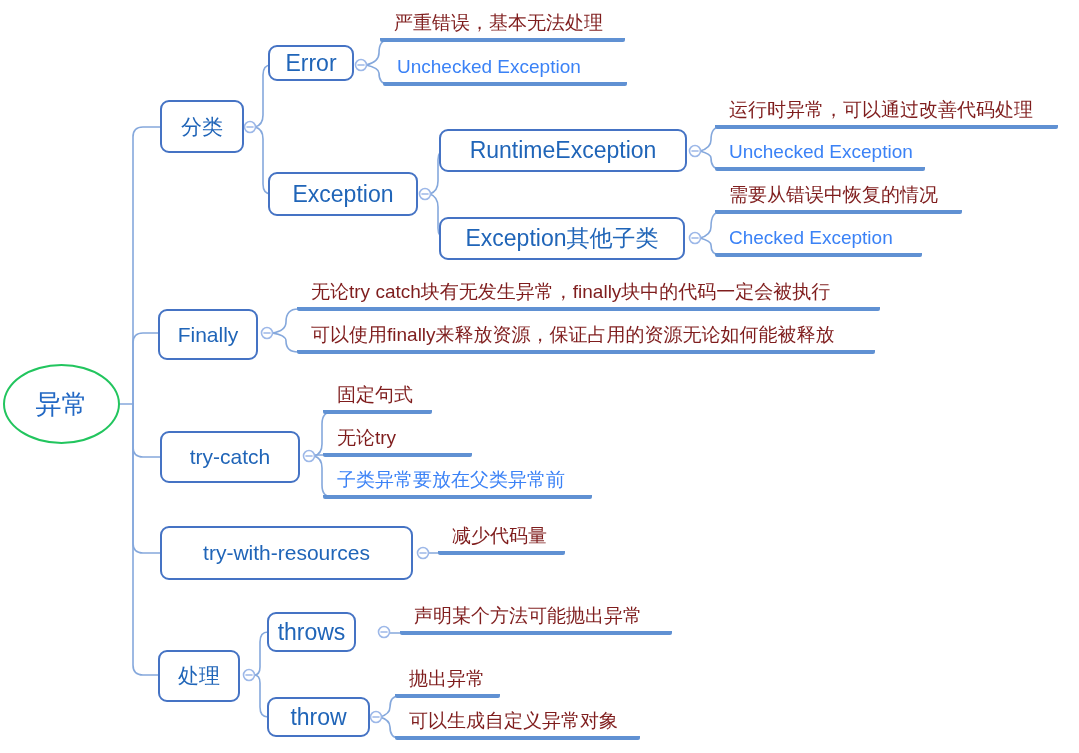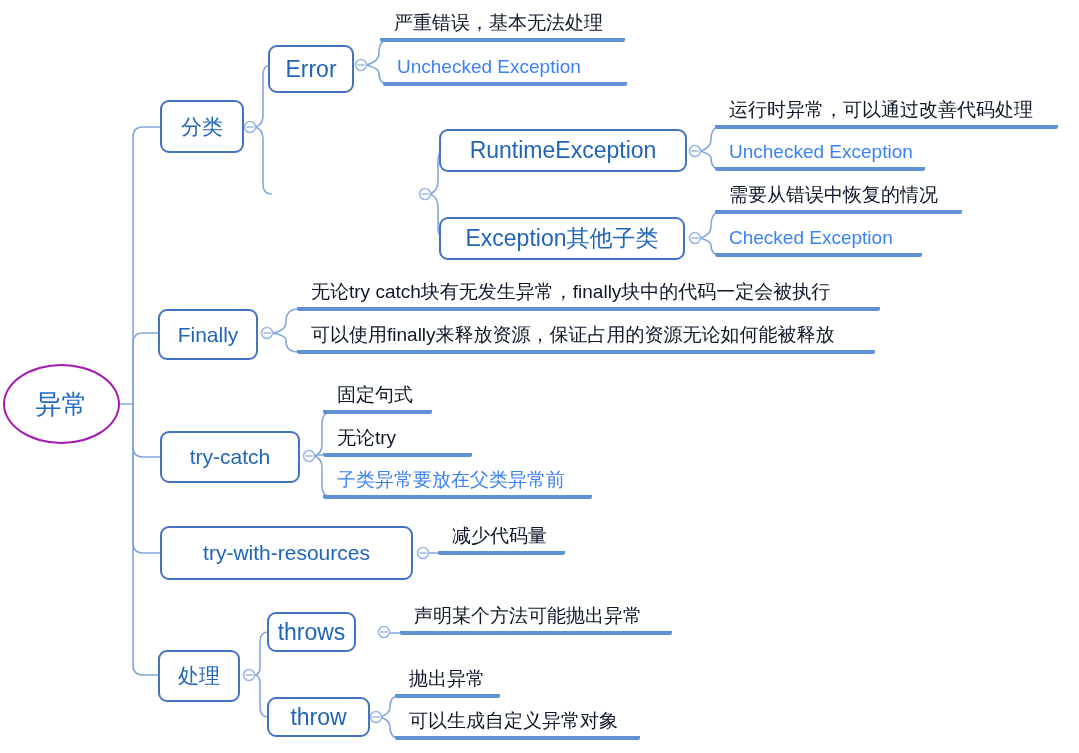"严重错误，基本无法处理" .utopic { color: #0f172a -> #7f1d1d }
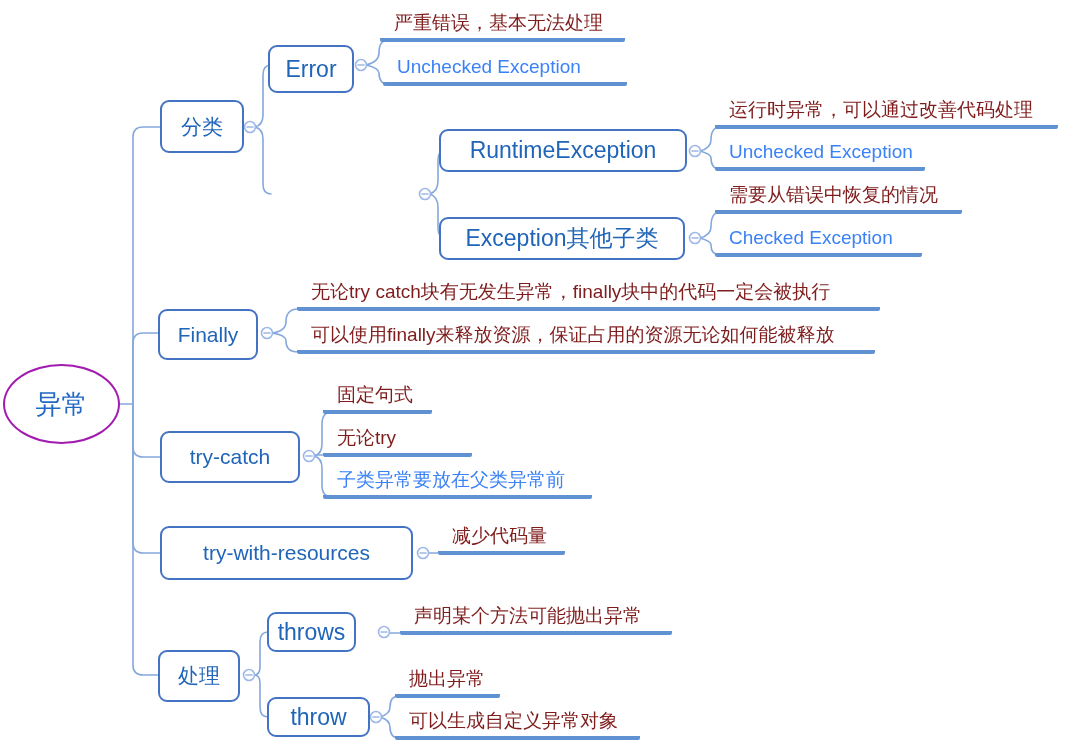"Error" div.box { height: 48px -> 36px }
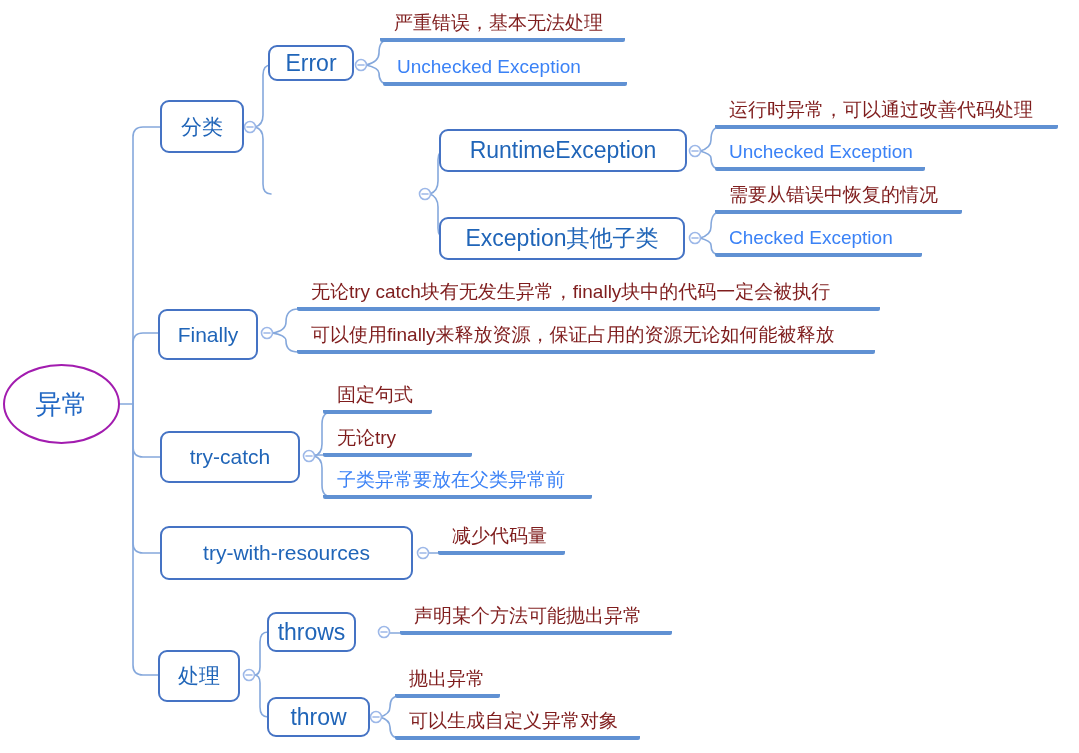"Exception" div.box { html: none -> <div>Exception</div> }
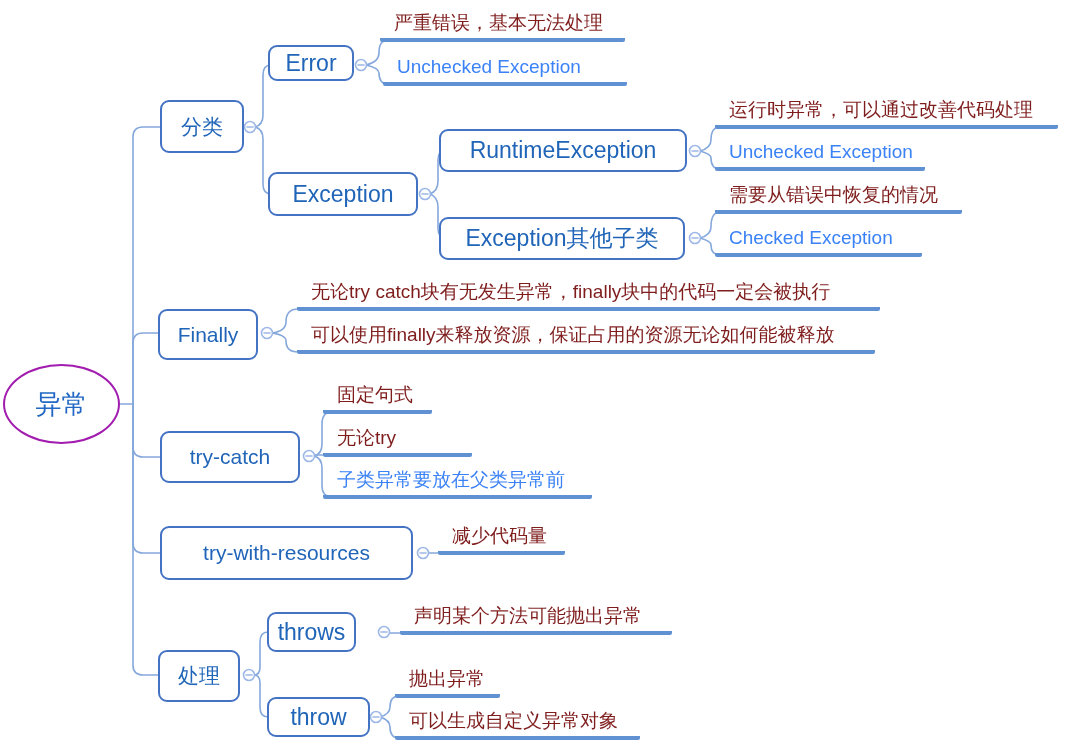"异常" .root { border: 2px solid #a21caf -> 2px solid #22c55e }
